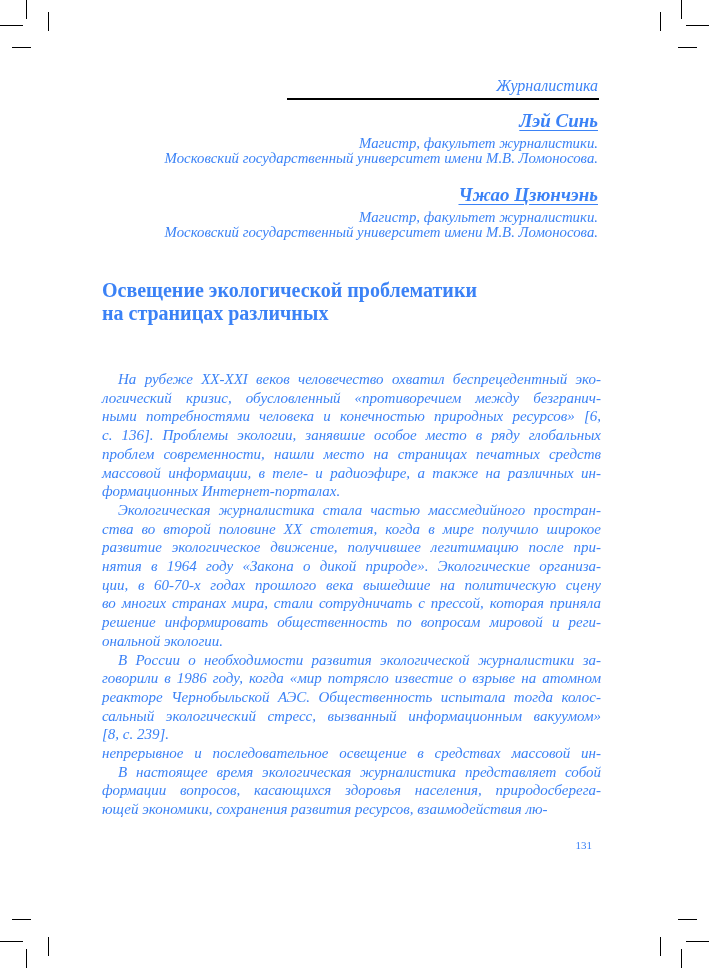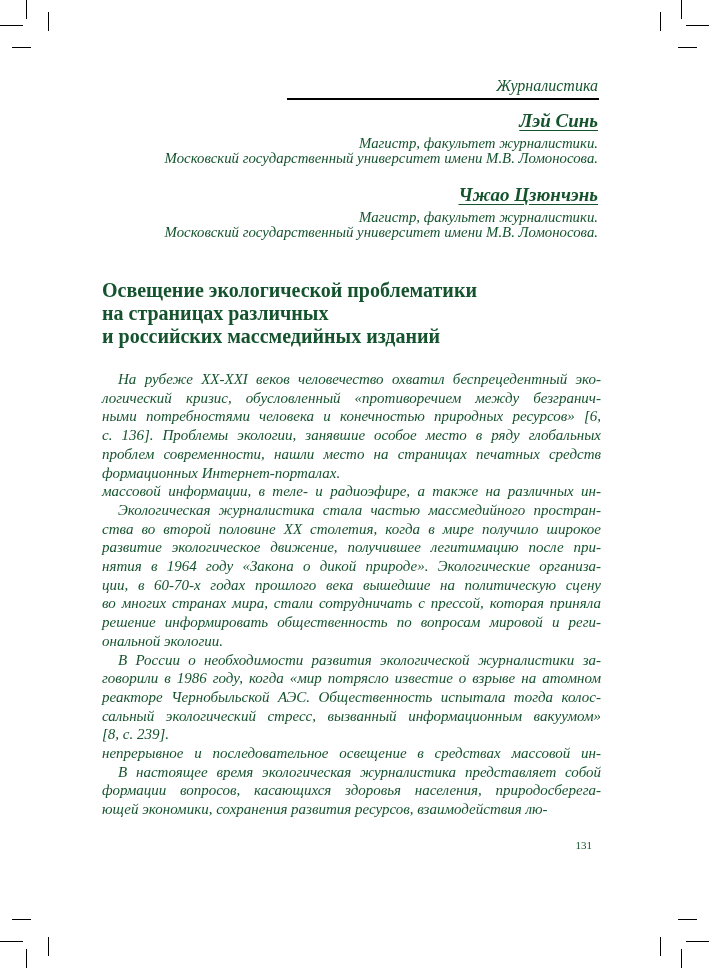"Журналистика" .page { color: #14532d -> #3b82f6 }
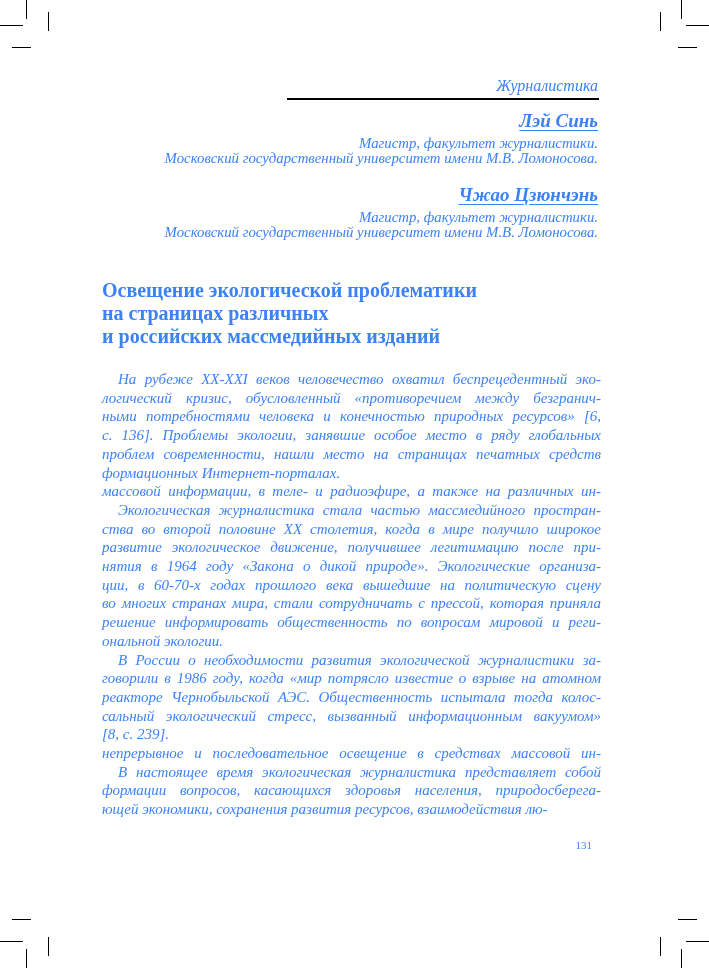"и российских массмедийных изданий" div { html: <div>и российских массмедийных изданий</div> -> none }
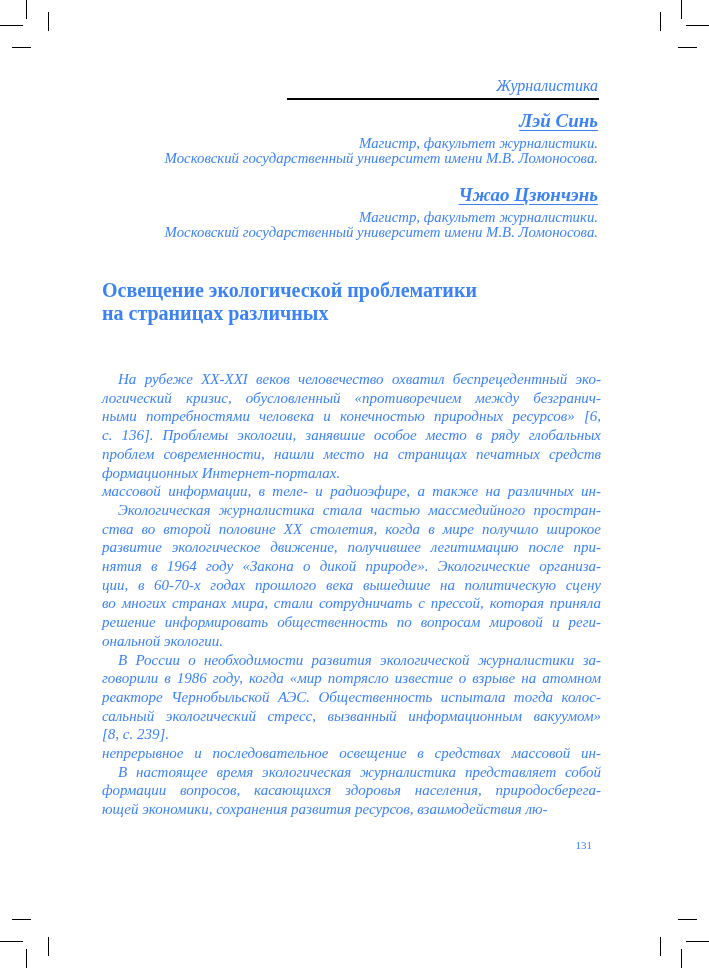"формационных Интернет-порталах." div.body-line { order: before "массовой информации, в теле- и" -> after "массовой информации, в теле- и" }
